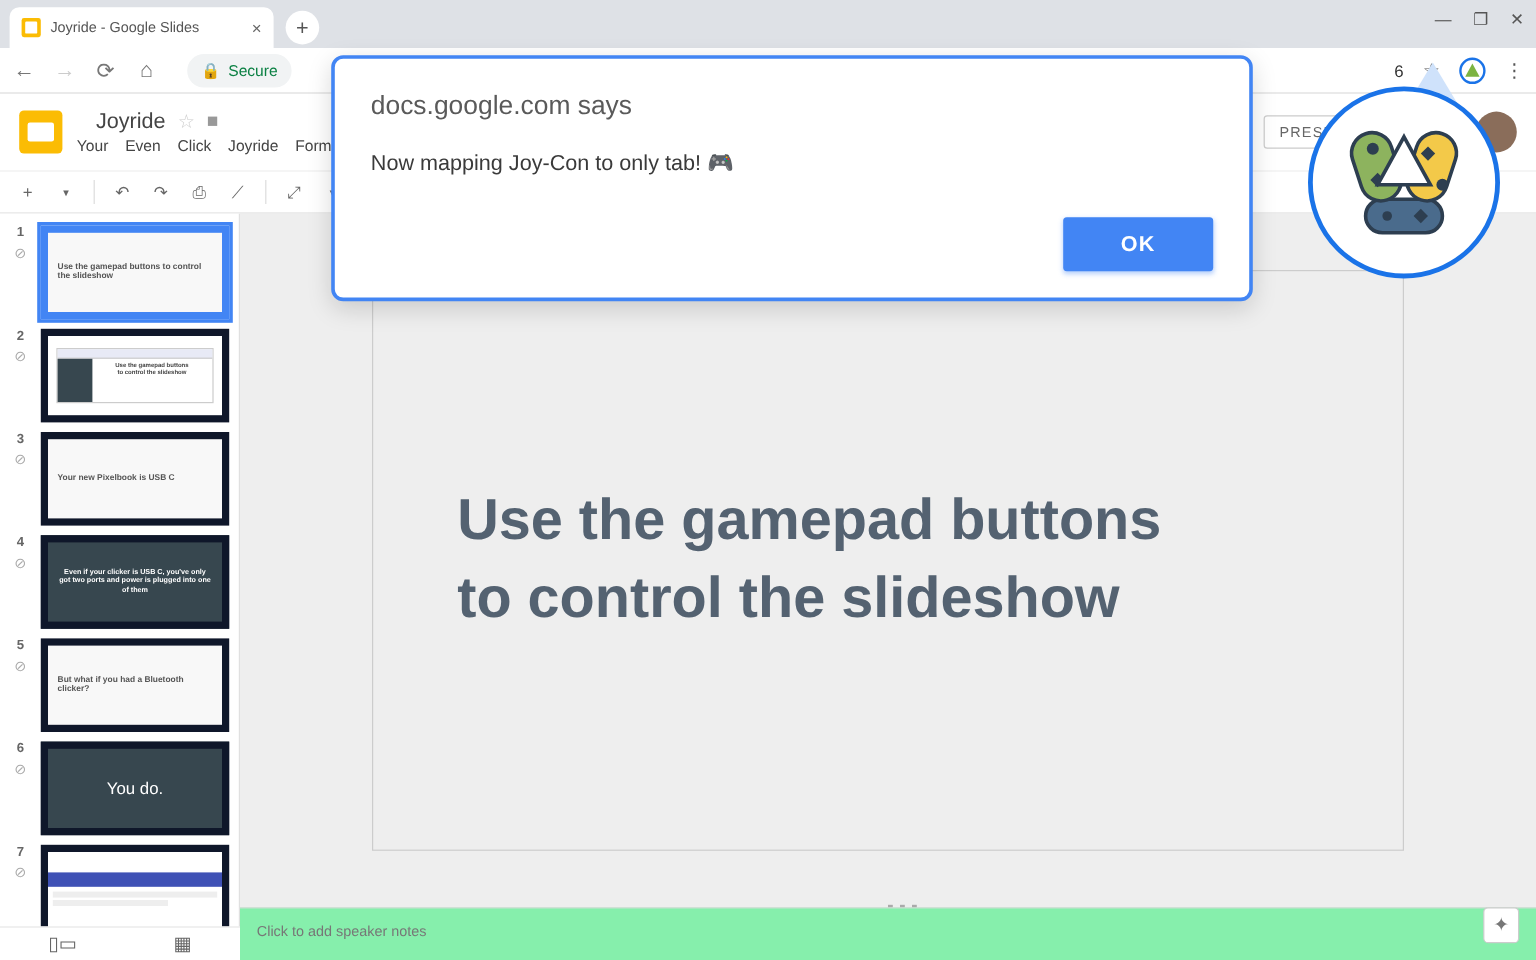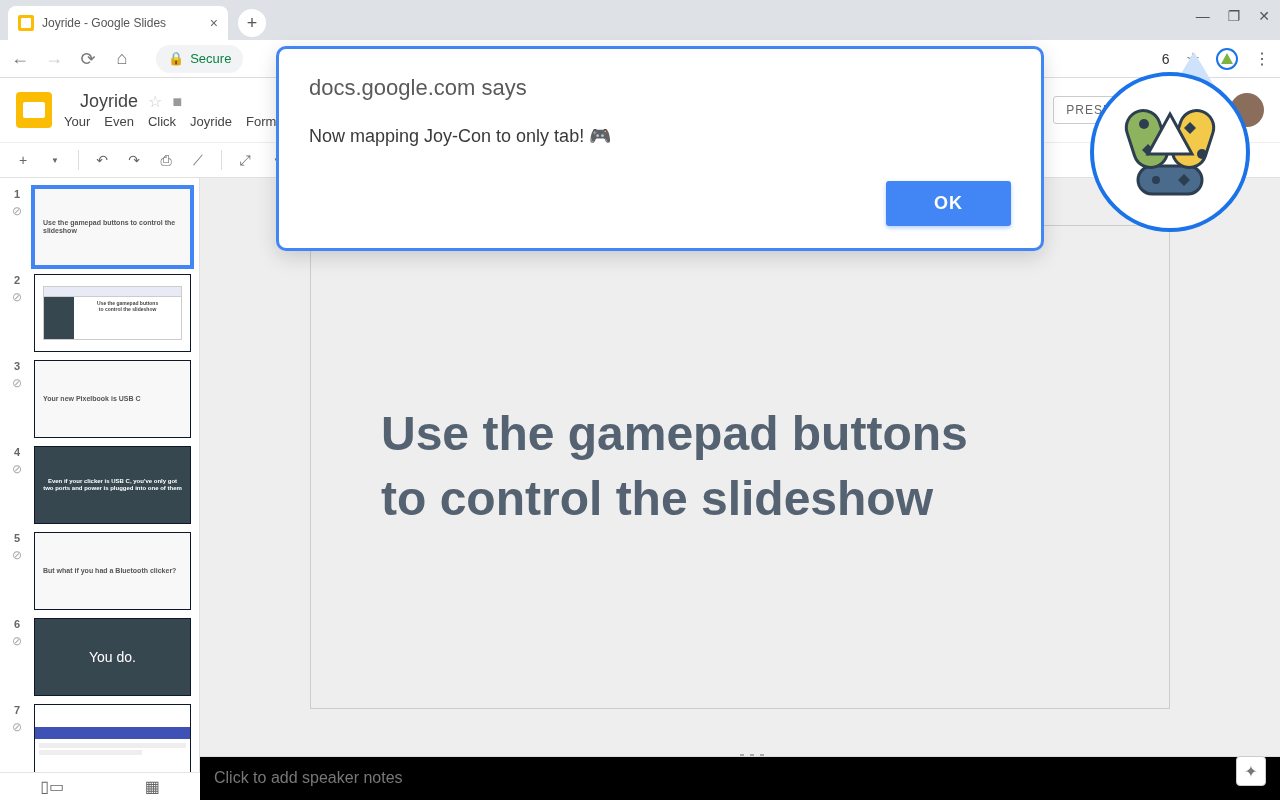"You do." .thumb { border: 1px solid #0f172a -> 6px solid #0f172a }
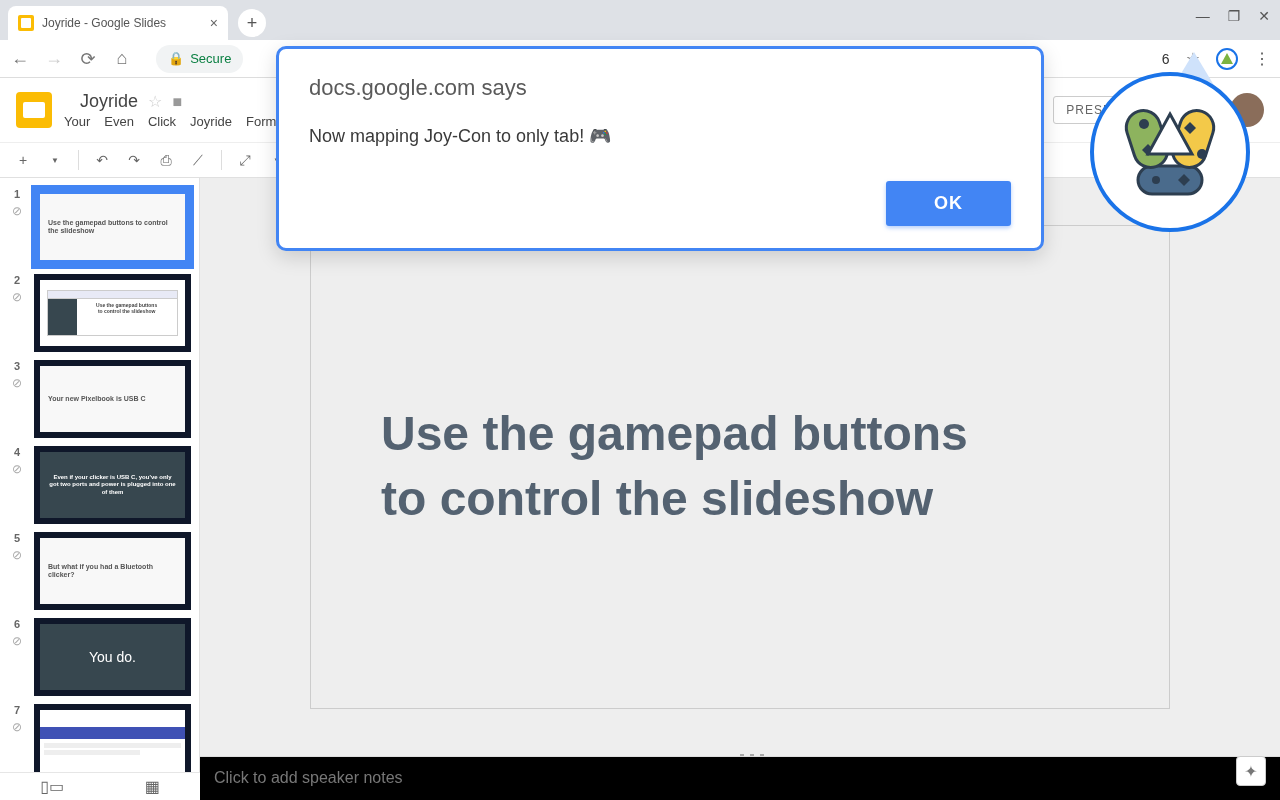"Click to add speaker notes" .notes-bar { background: #000000 -> #86efac; font-size: 16px -> 12px }
